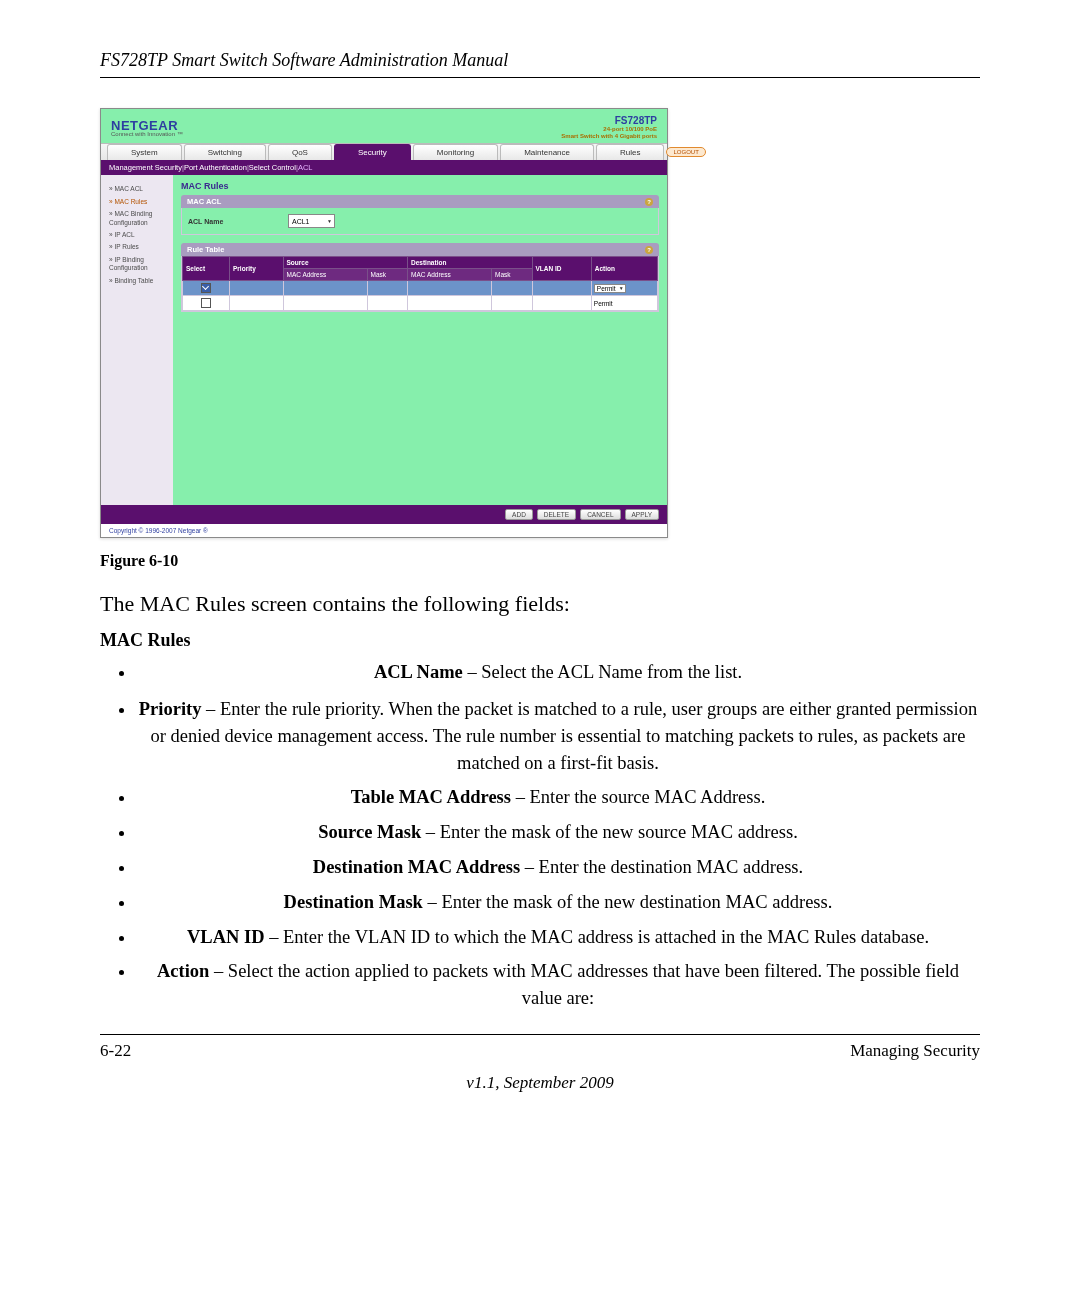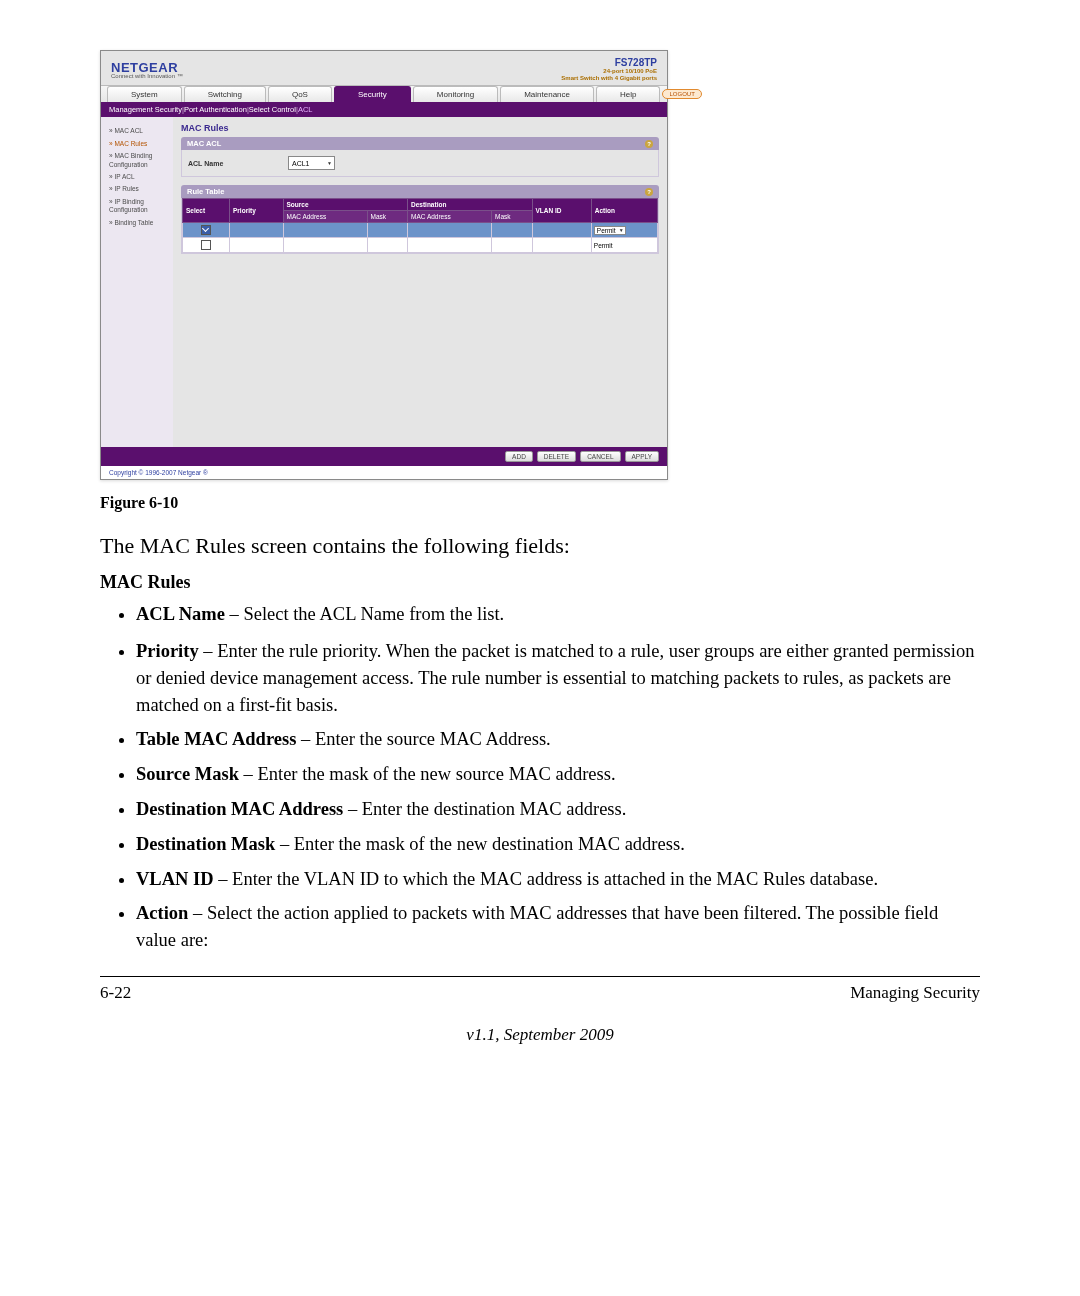"FS728TP Smart Switch Software" div.page-header { html: none -> <div>FS728TP Smart Switch Software Administration Manual</div> }
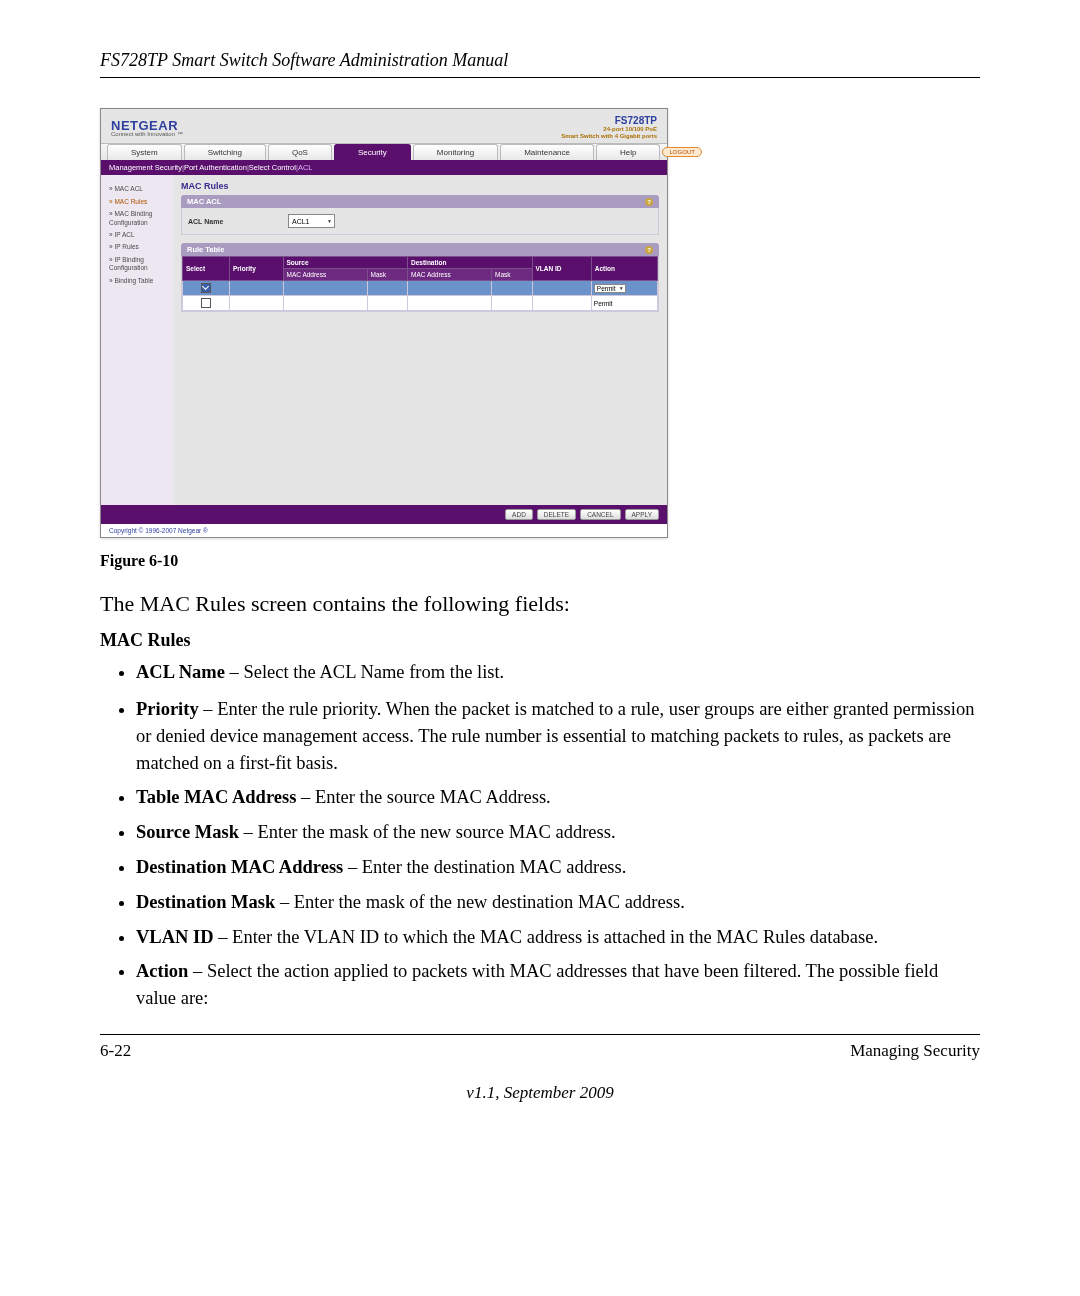"NETGEAR" .shot { background: #e5e5e5 -> #86efac }
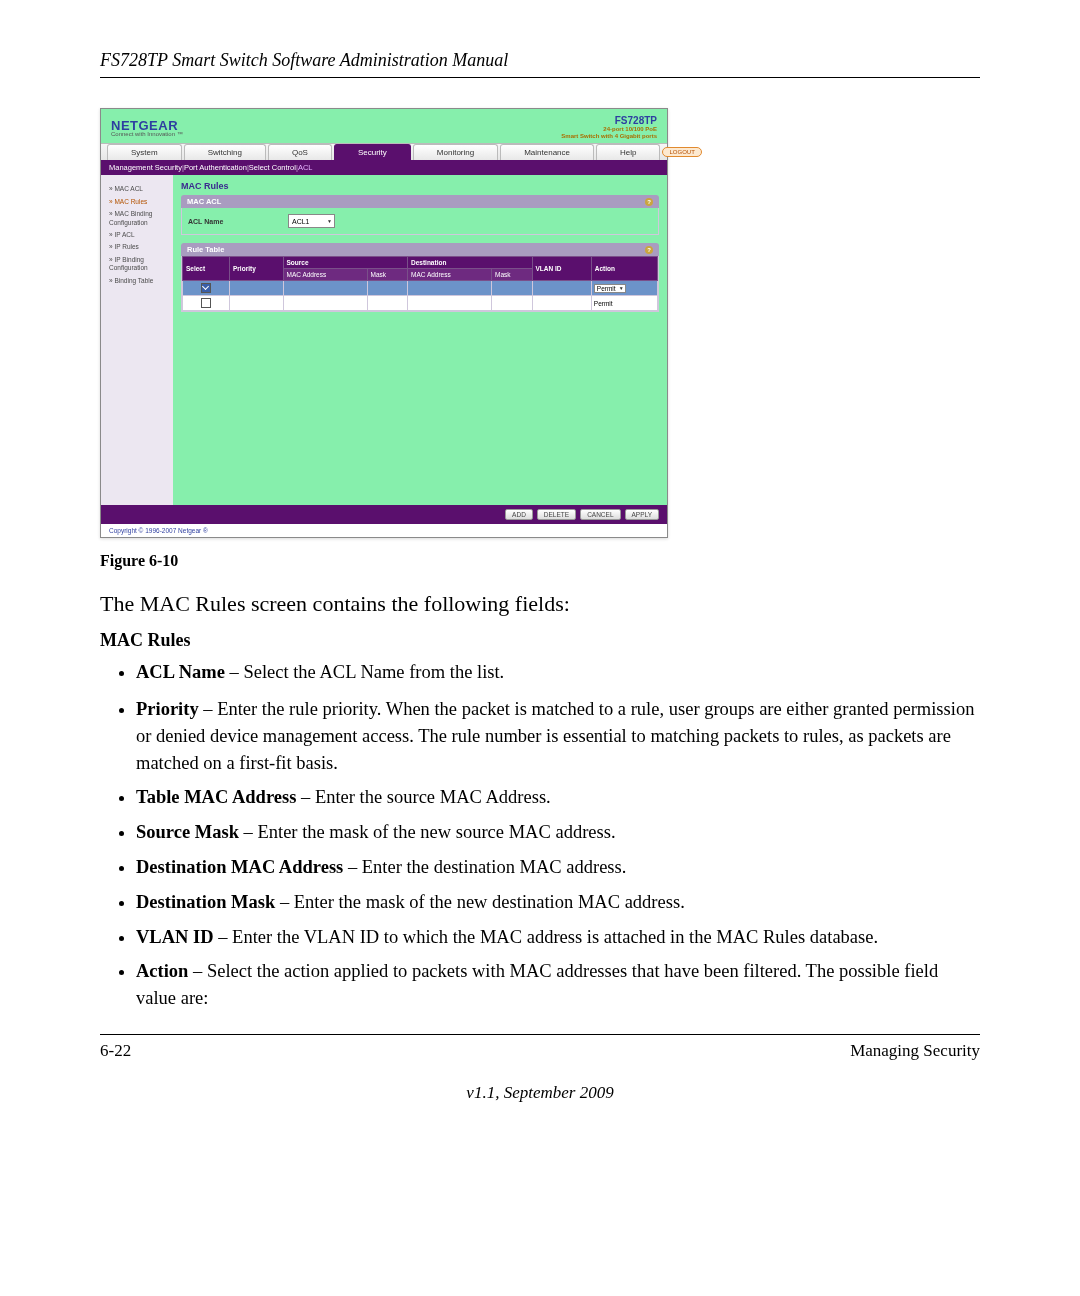"Help" div.tab { text: Help -> Rules }
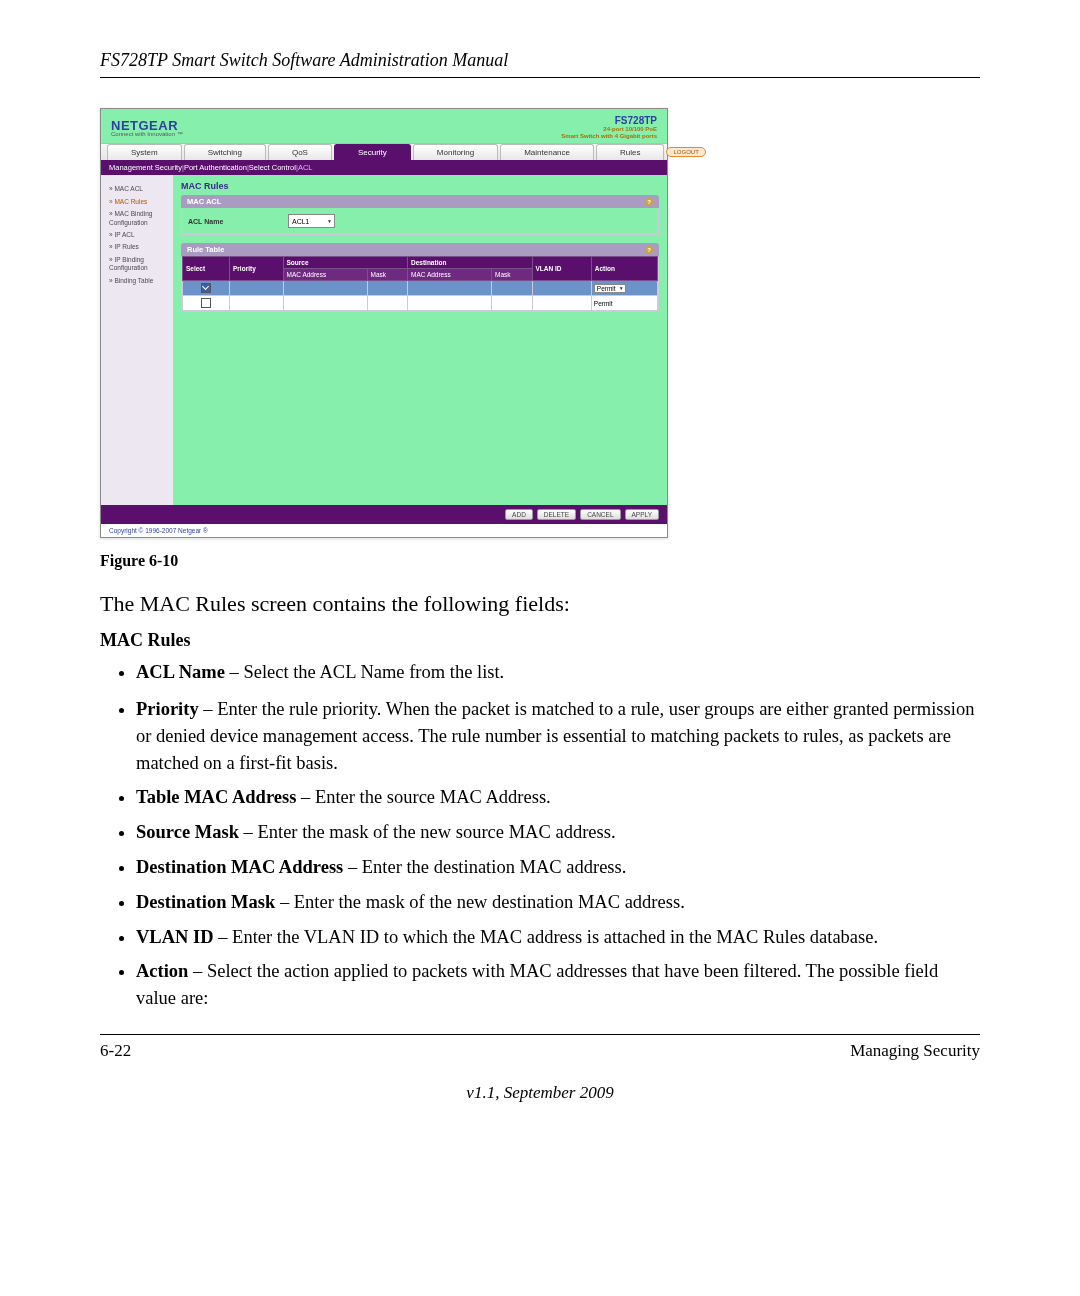"ACL Name – Select the" ul.fields { text-align: none -> center }
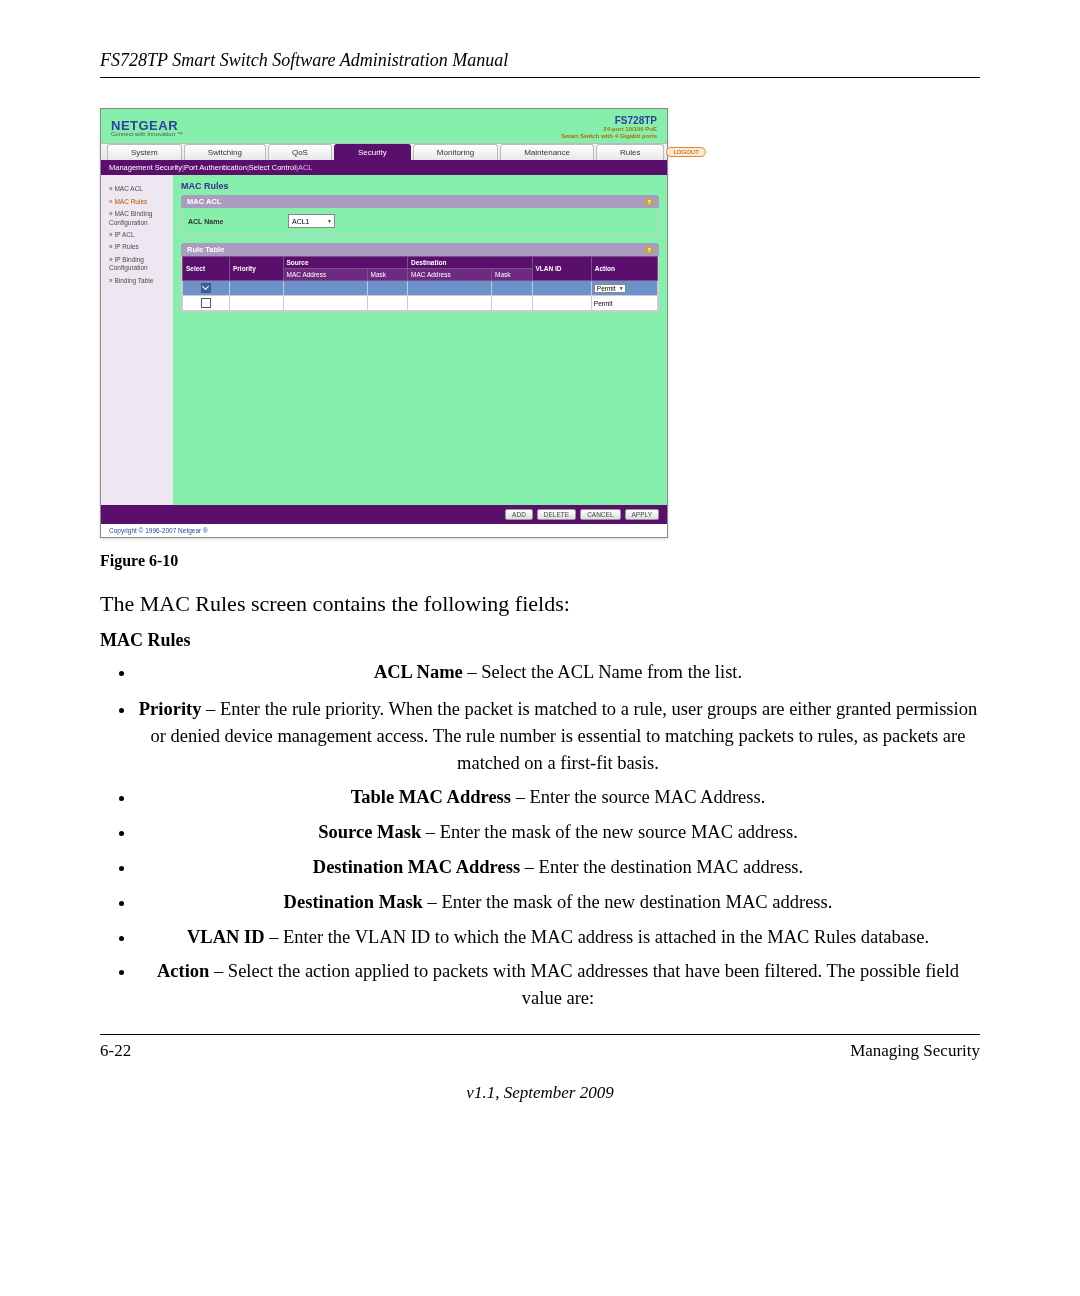"v1.1, September 2009" .foot-version { margin-top: 22px -> 12px }
